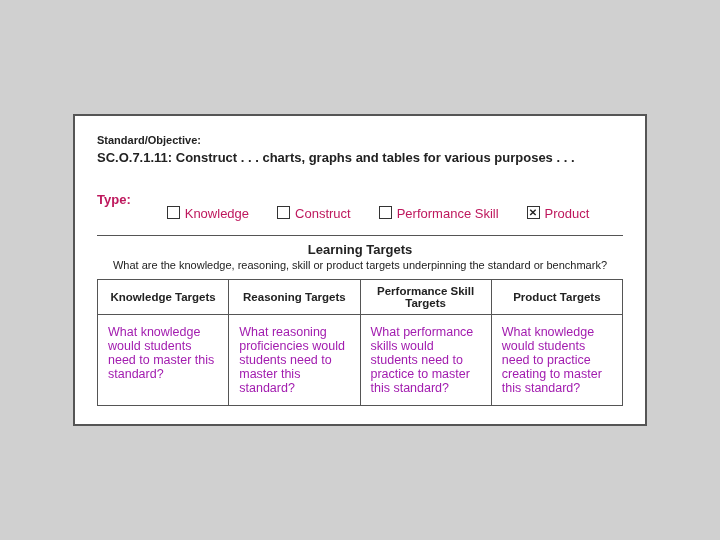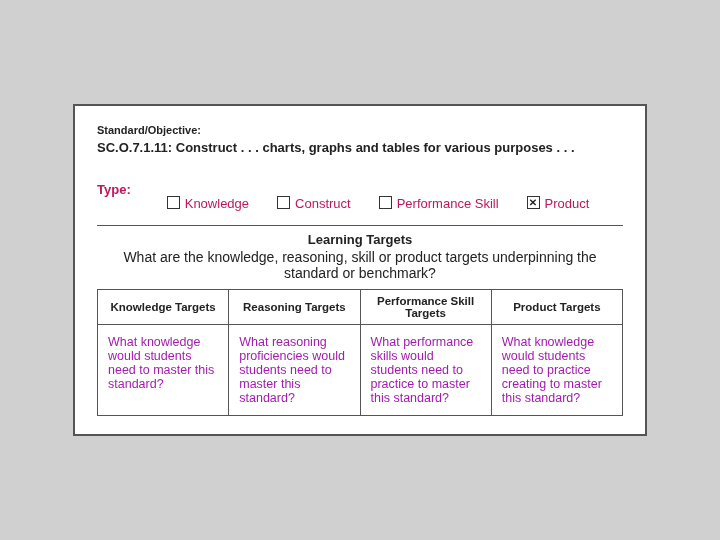"What are the knowledge, reasoning," .learning-targets-subtitle { font-size: 14px -> 11px }
